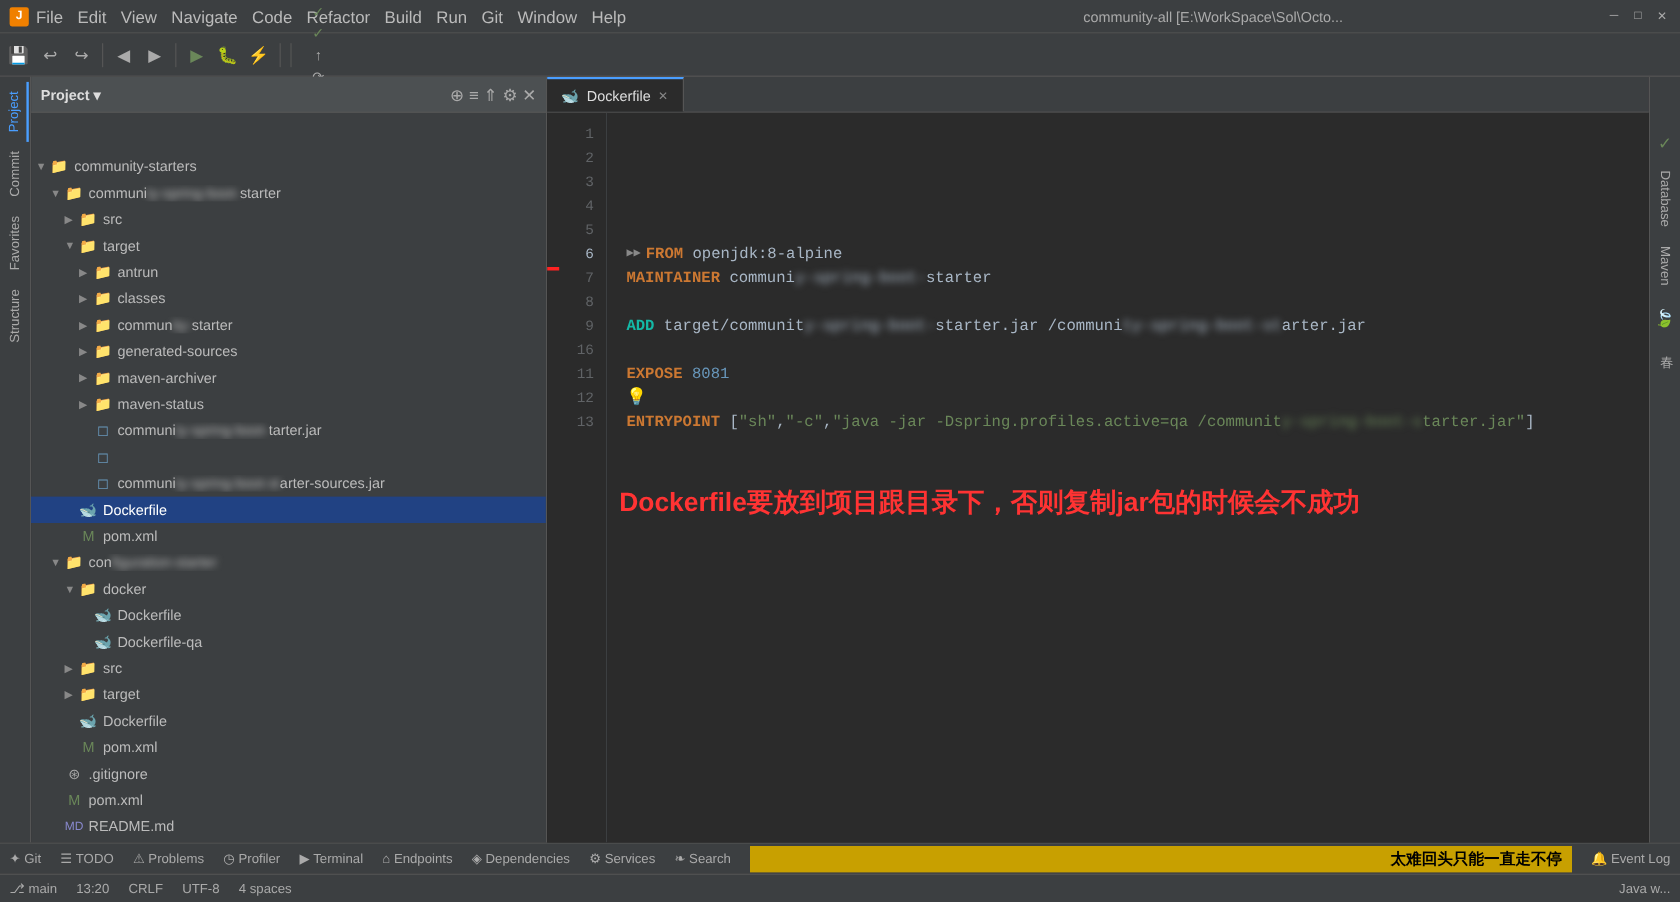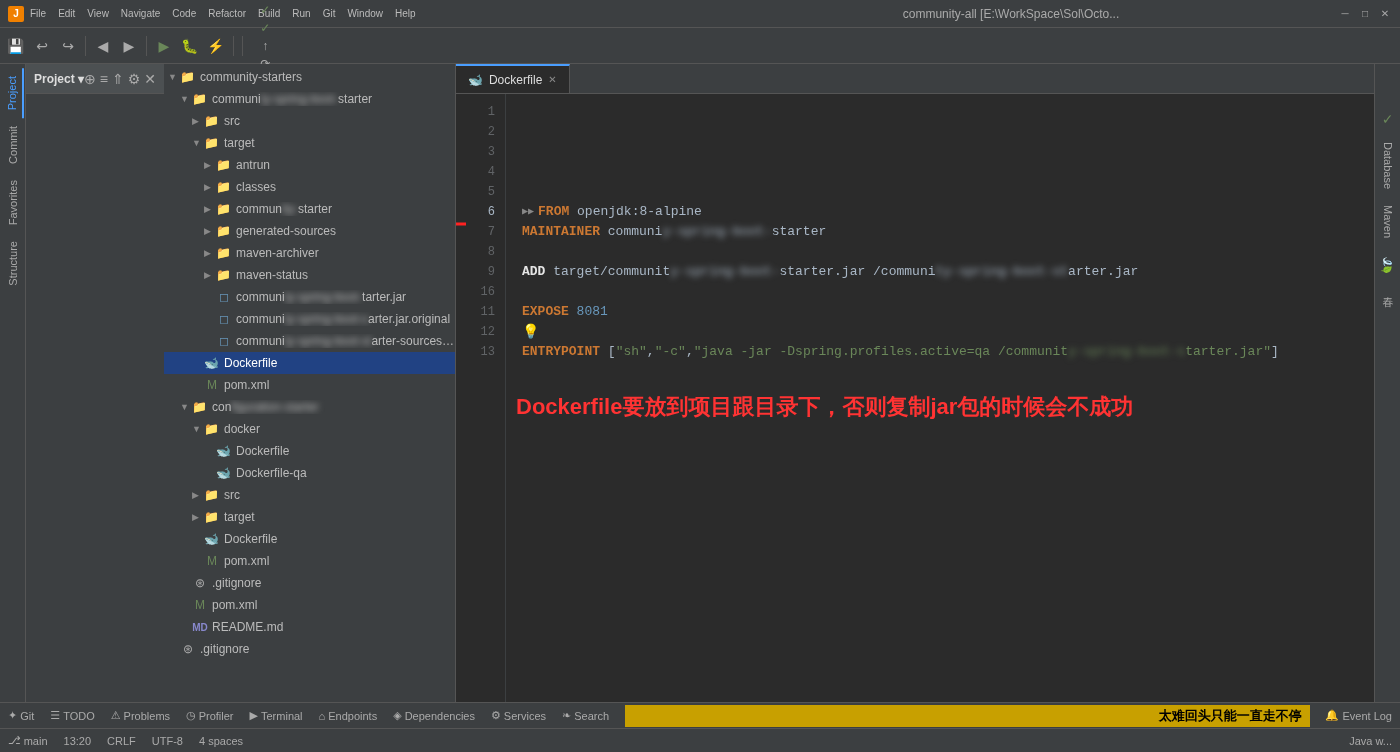"File" #title-bar .menu-items { font-size: 10px -> 14px }
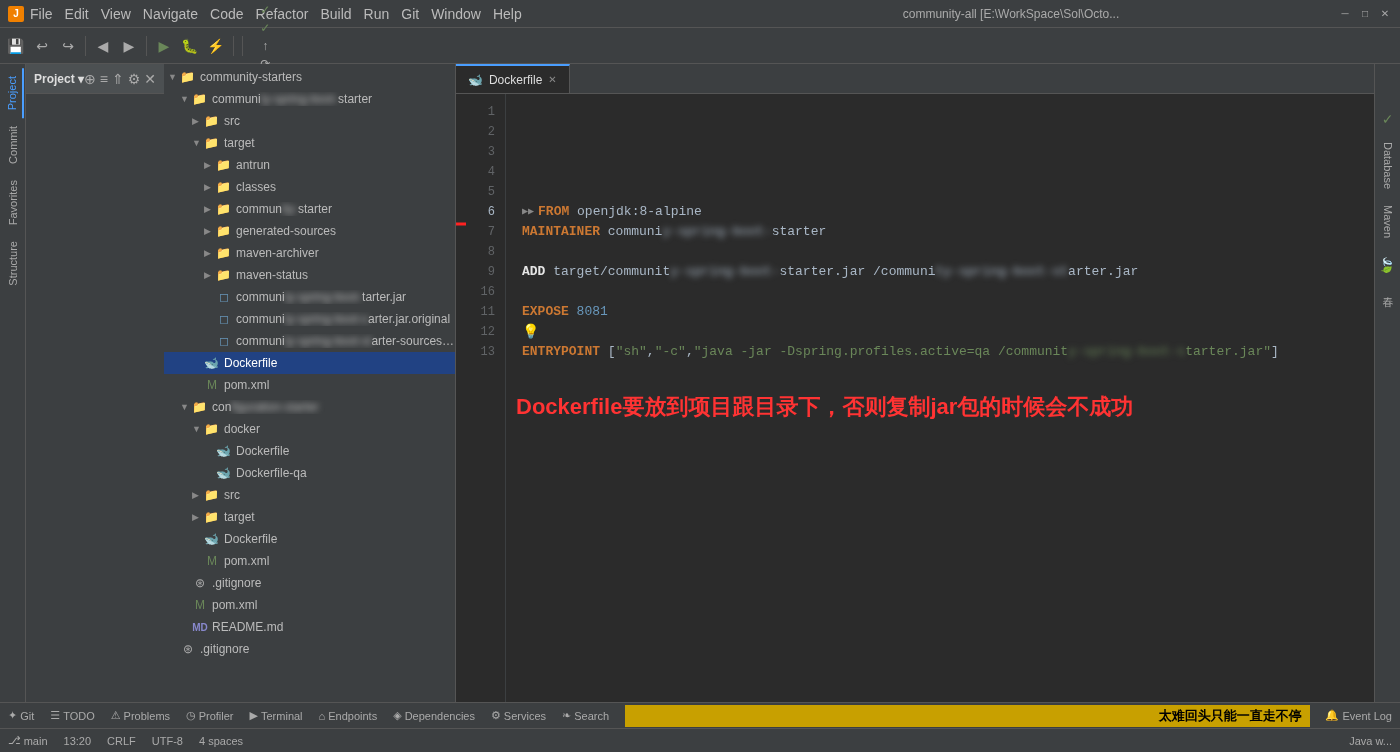"Project ▾" #project-panel { flex-direction: row -> column; gap: none -> 32px }
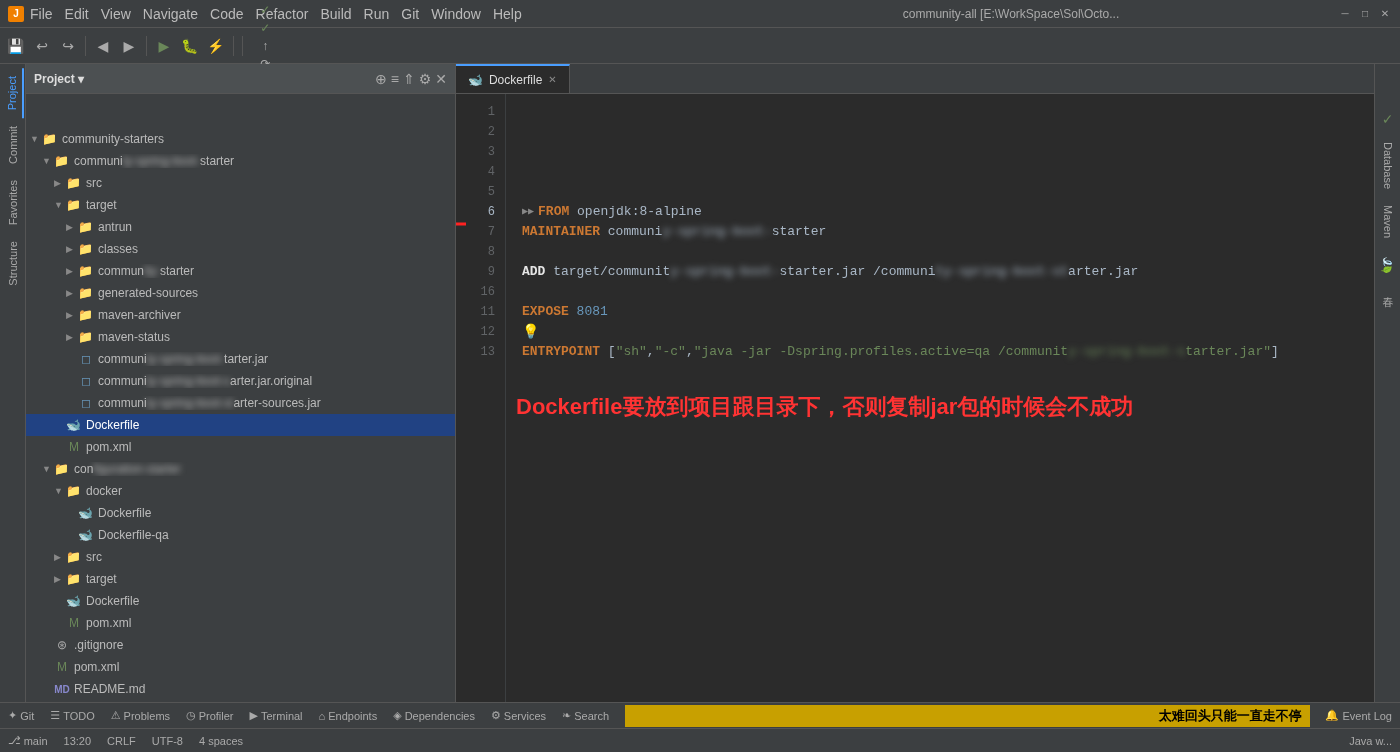"ADD" .kw-add { color: #e5e5e5 -> #14b8a6 }
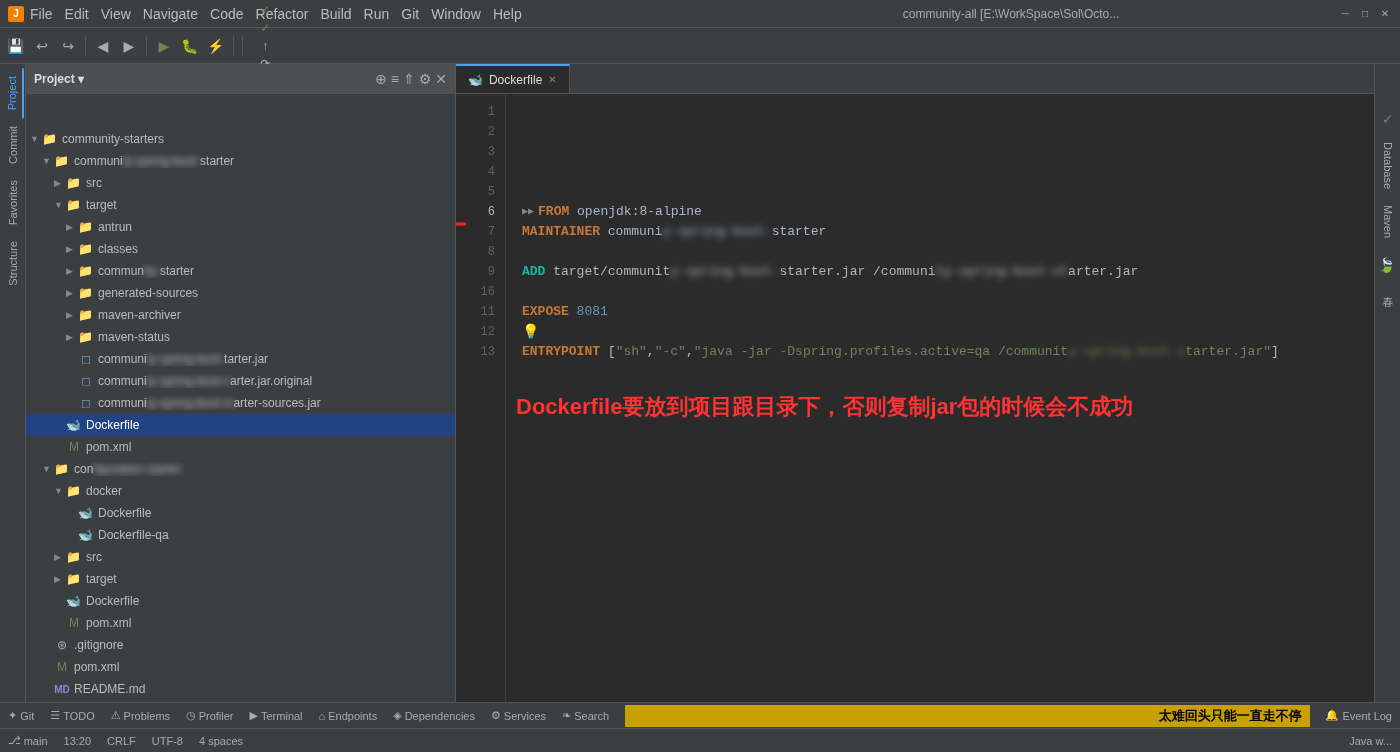"communi arter.jar.original" span.tree-label { html: <span>communi<span>ty-spring-boot-s</span>arter.jar.original</span> -> none }
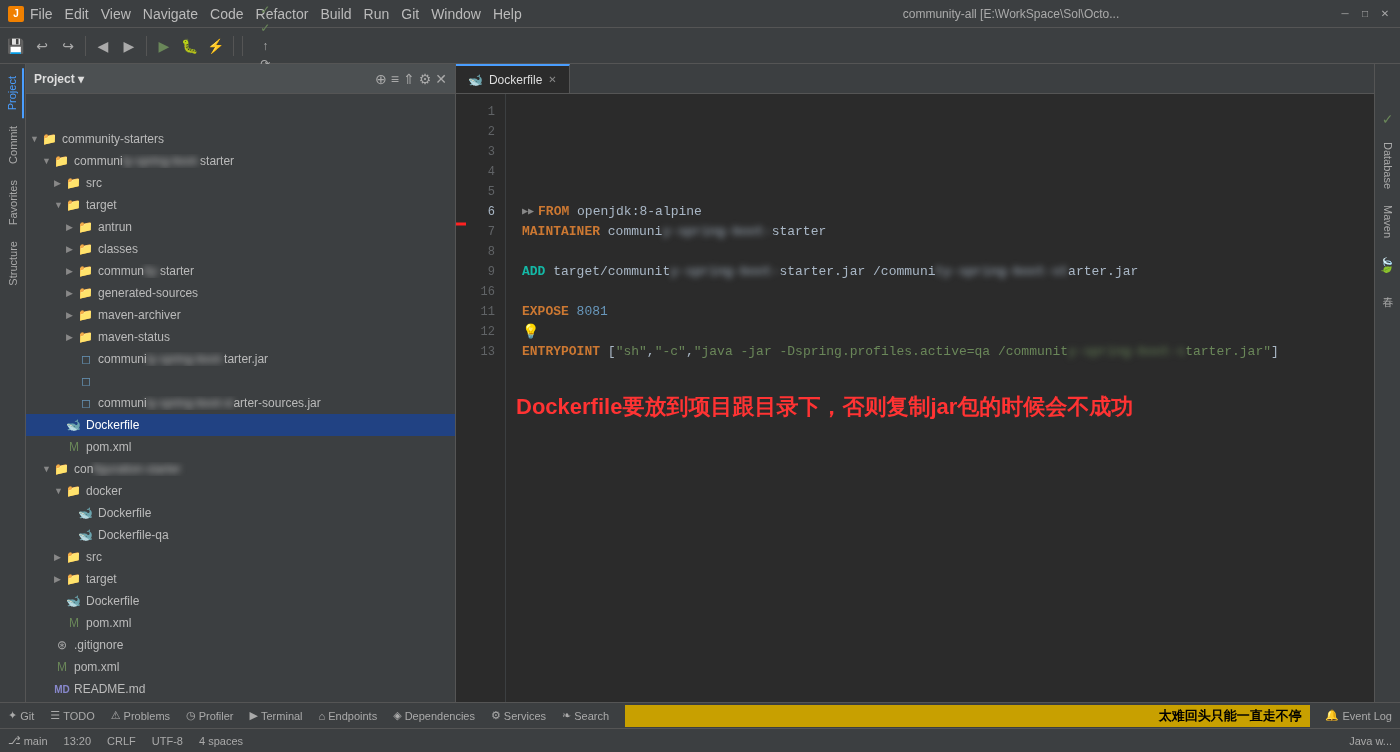"Dockerfile要放到项目跟目录下，否则复制jar包的时候会不成功" div { top: 298px -> 310px }
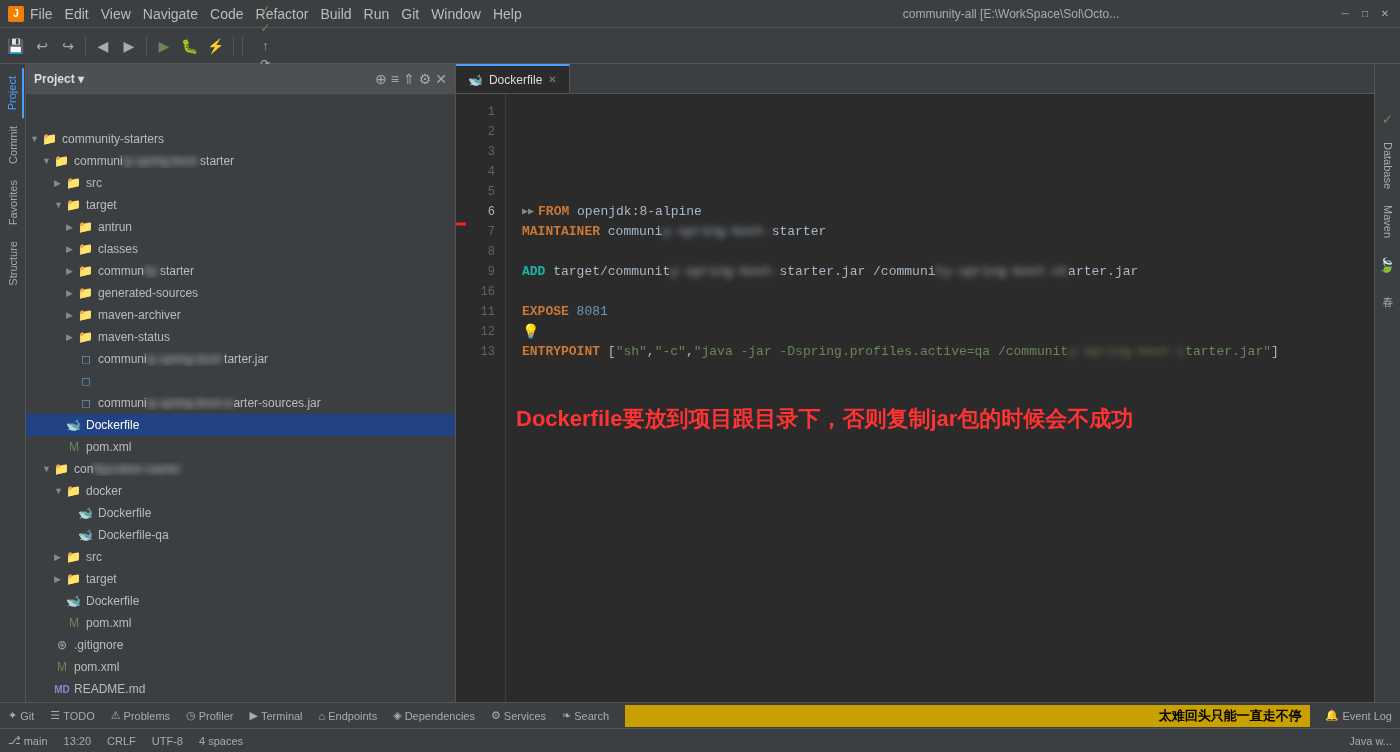"MD" span.tree-icon { font-weight: bold -> normal }
